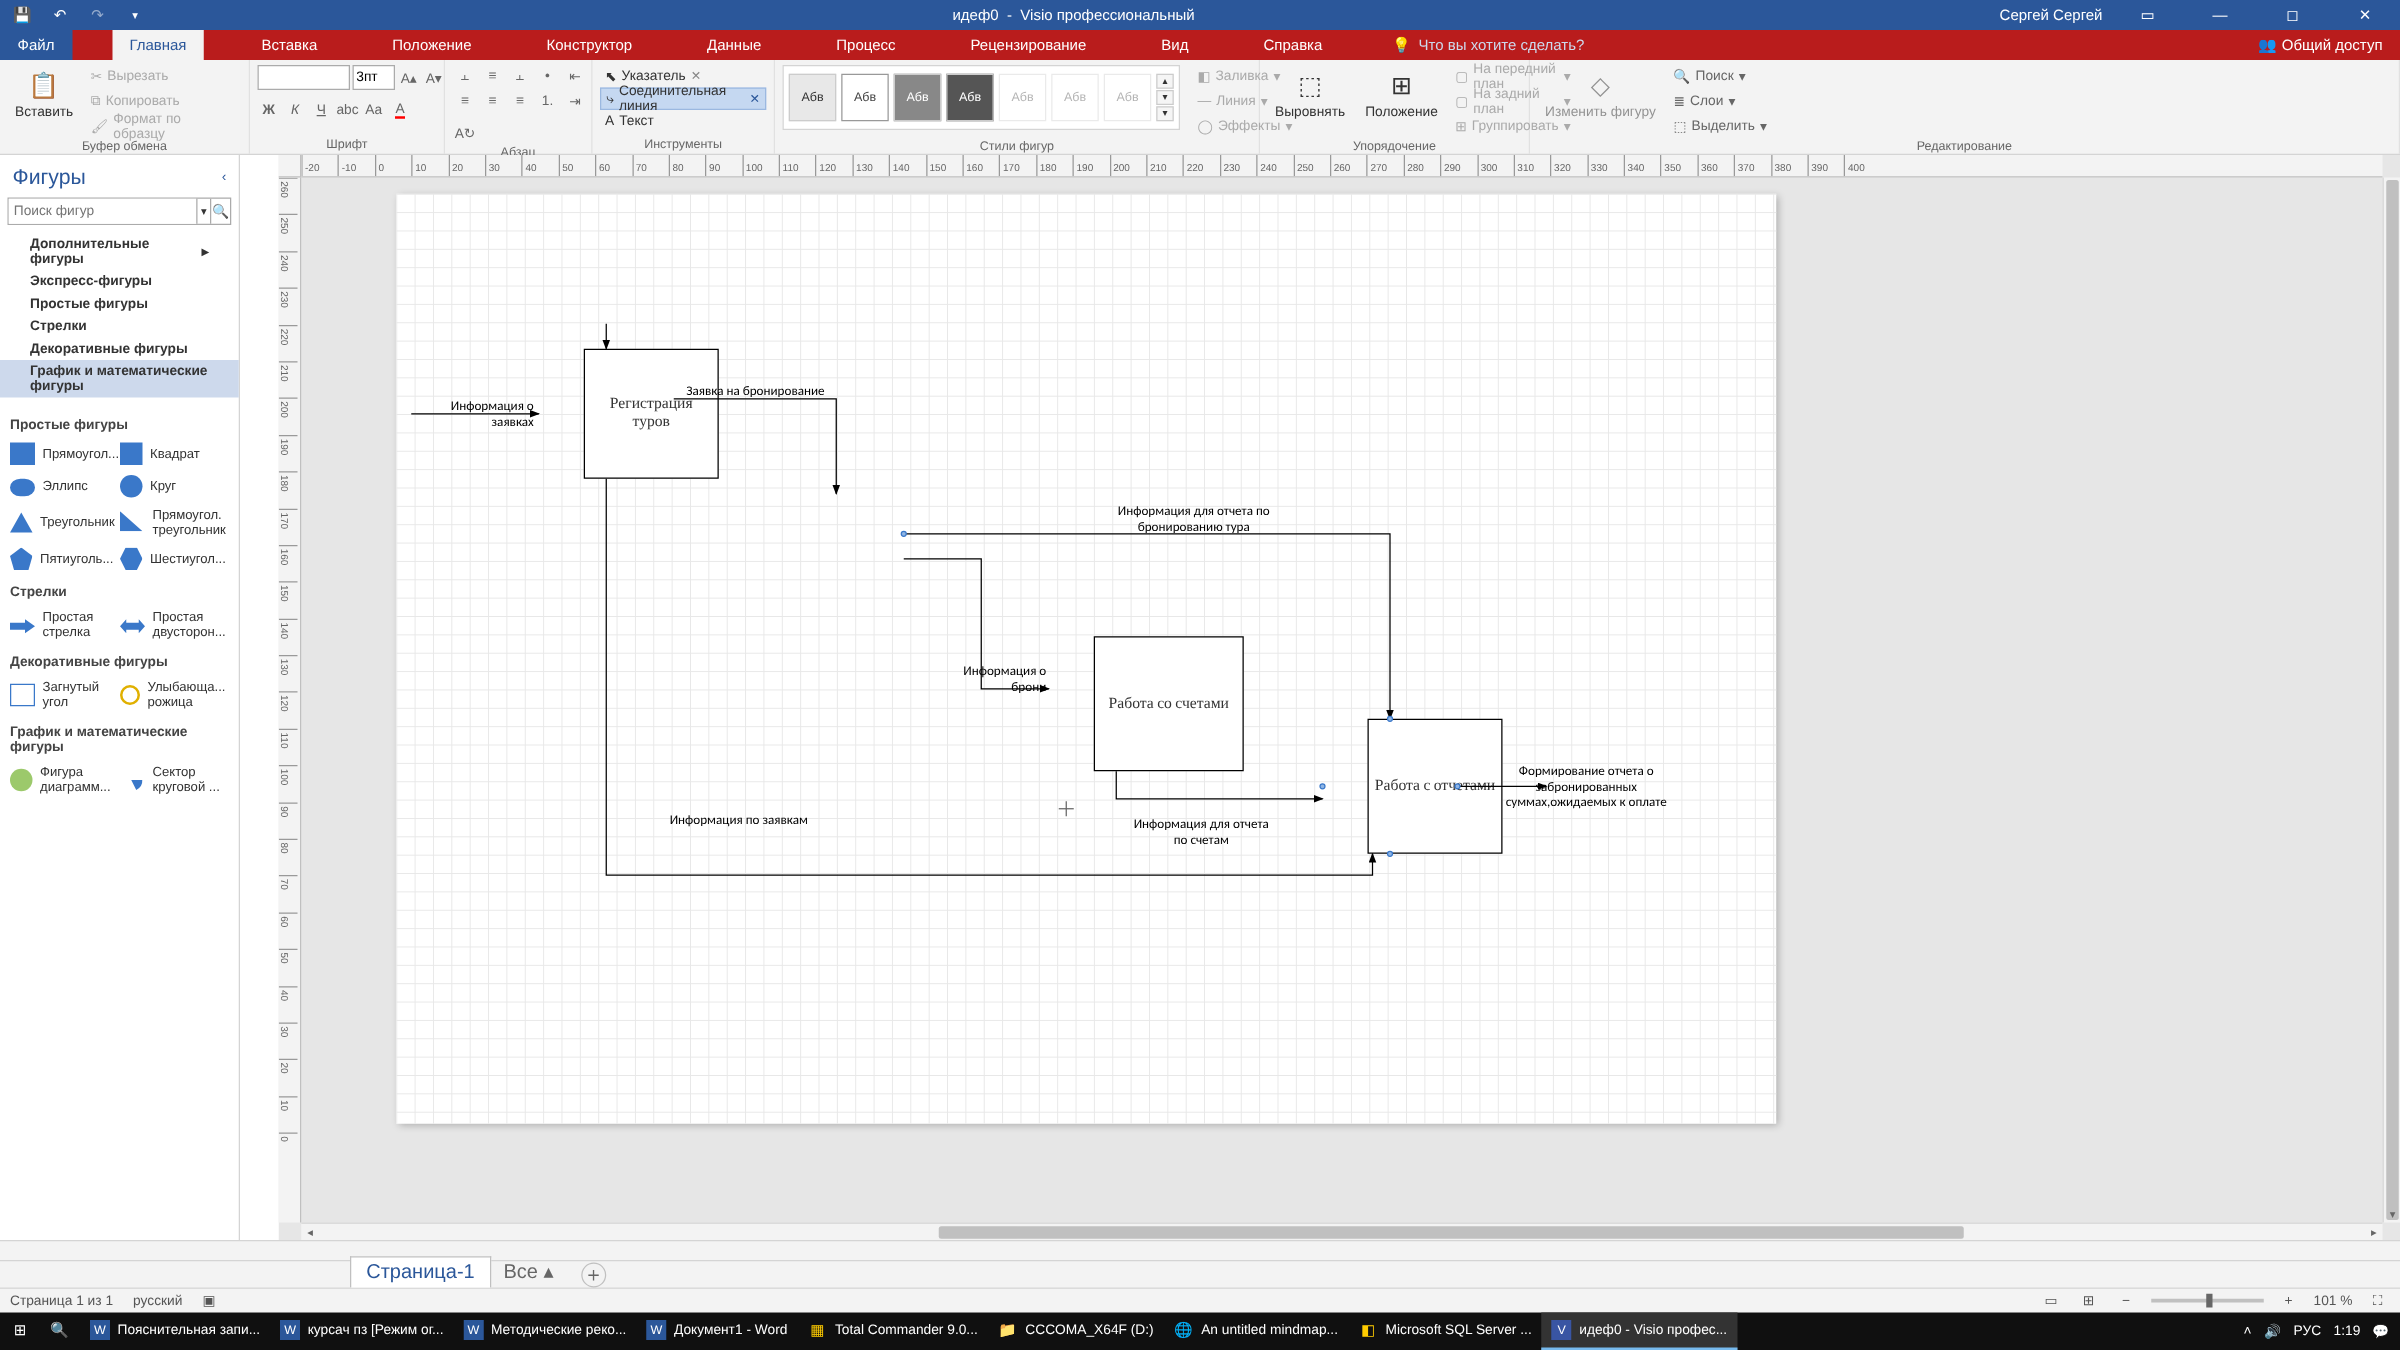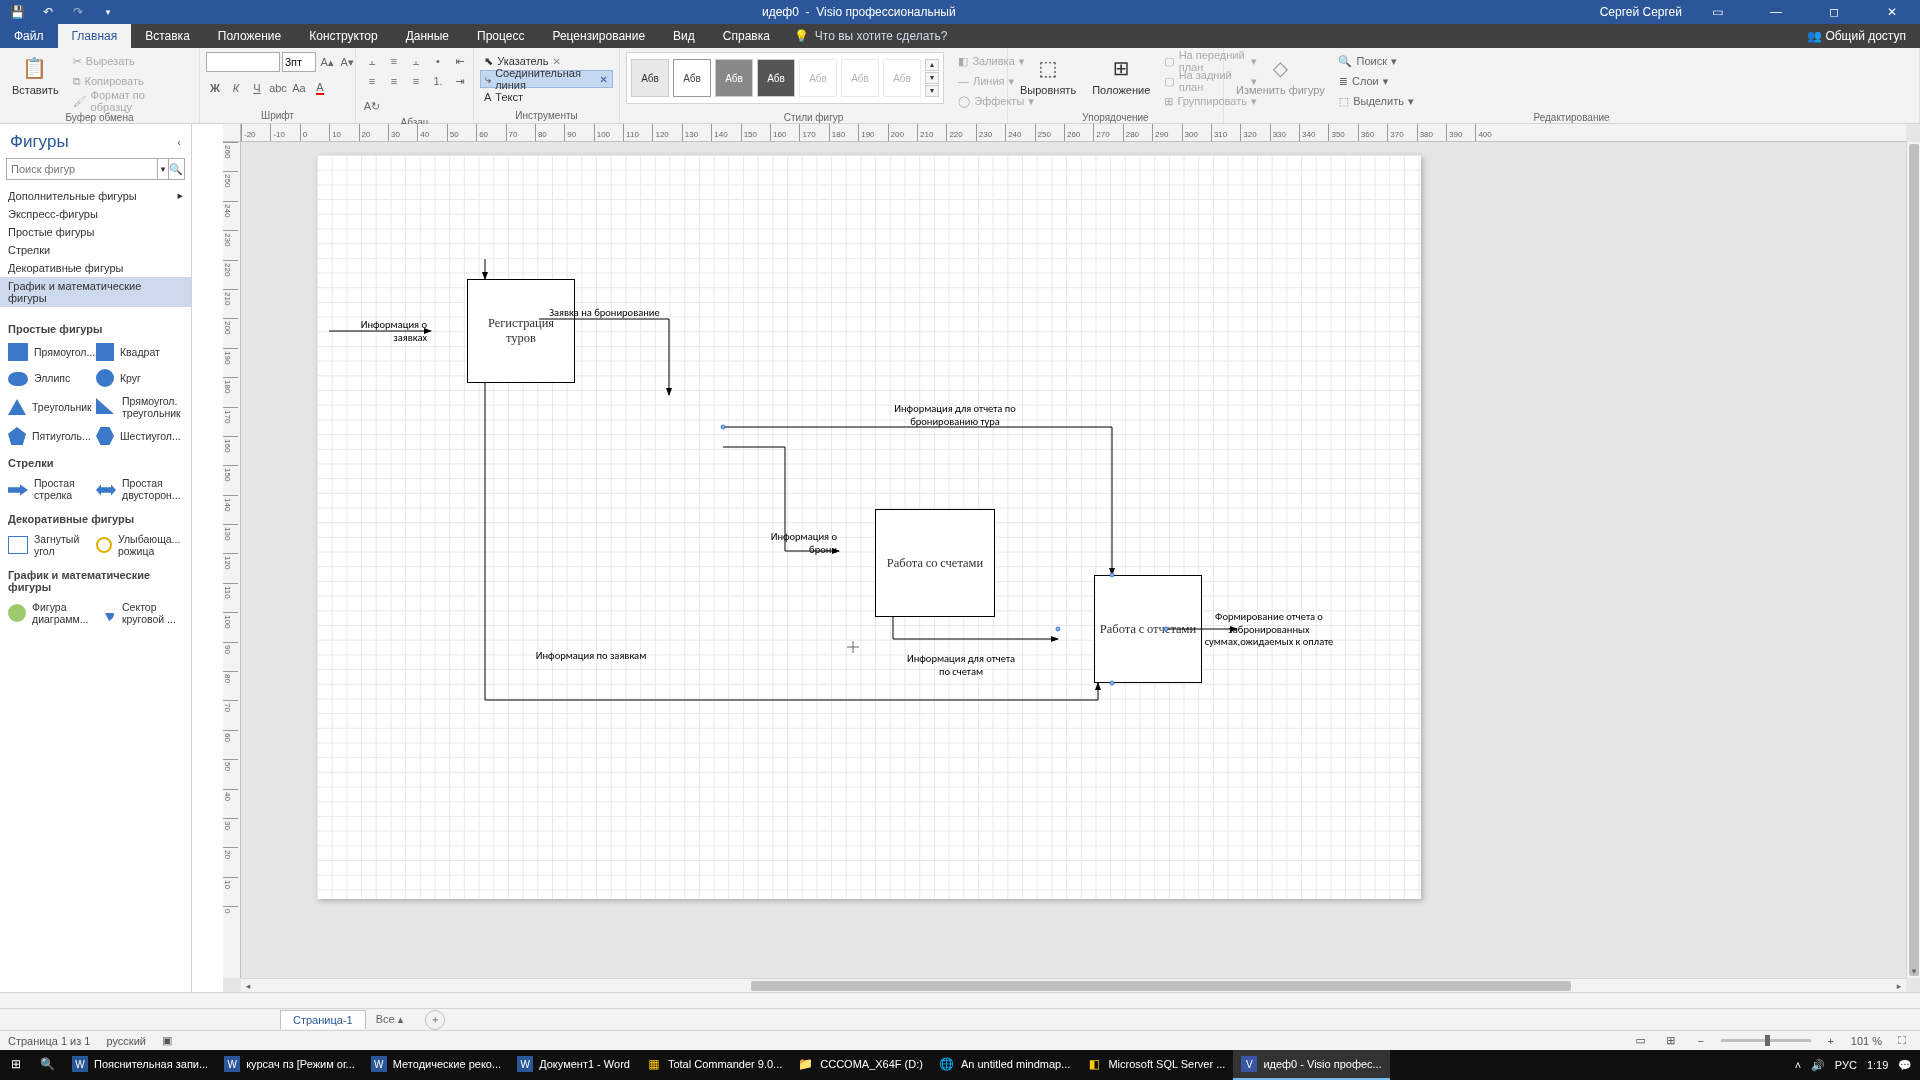"Файл" .tabs-row { background: #404040 -> #b91c1c; gap: none -> 32px }
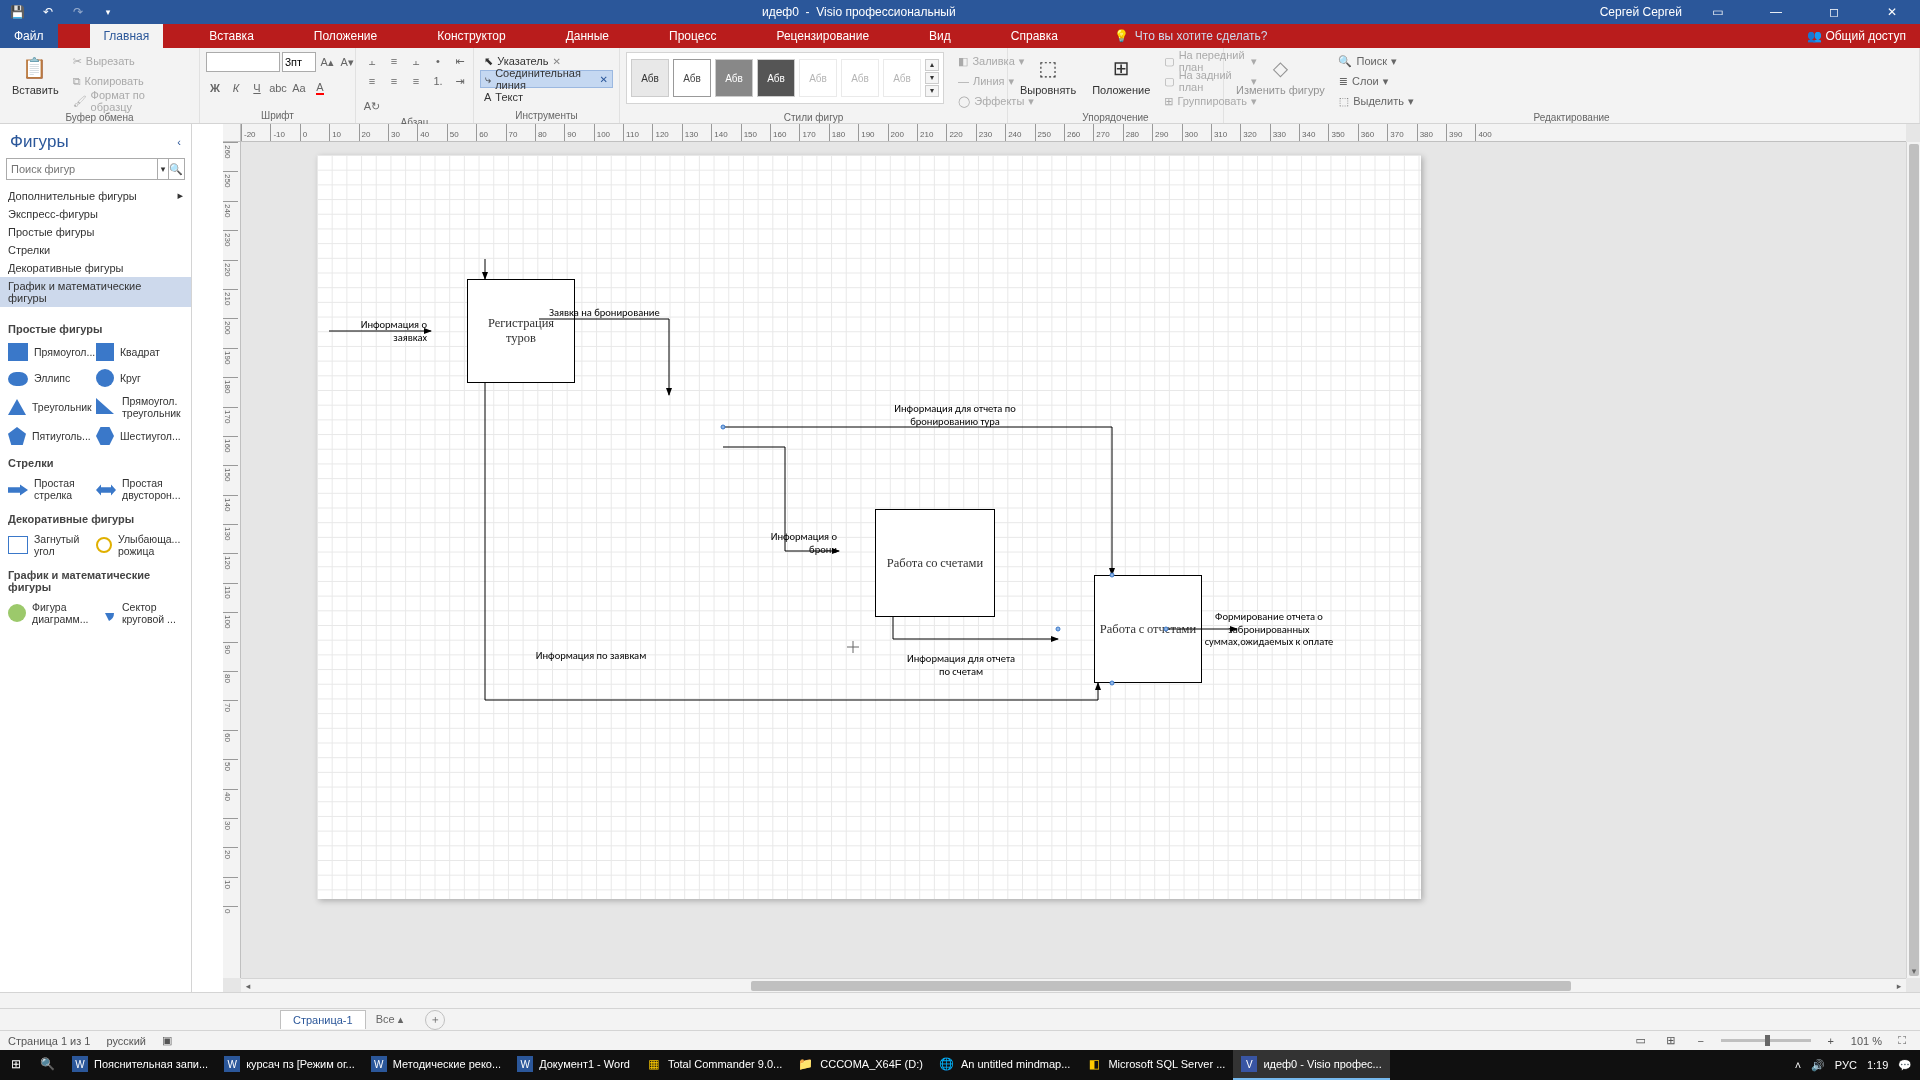"Дополнительные фигуры" .stencil-item { font-weight: none -> bold; padding: 3px 8px -> 3px 24px }
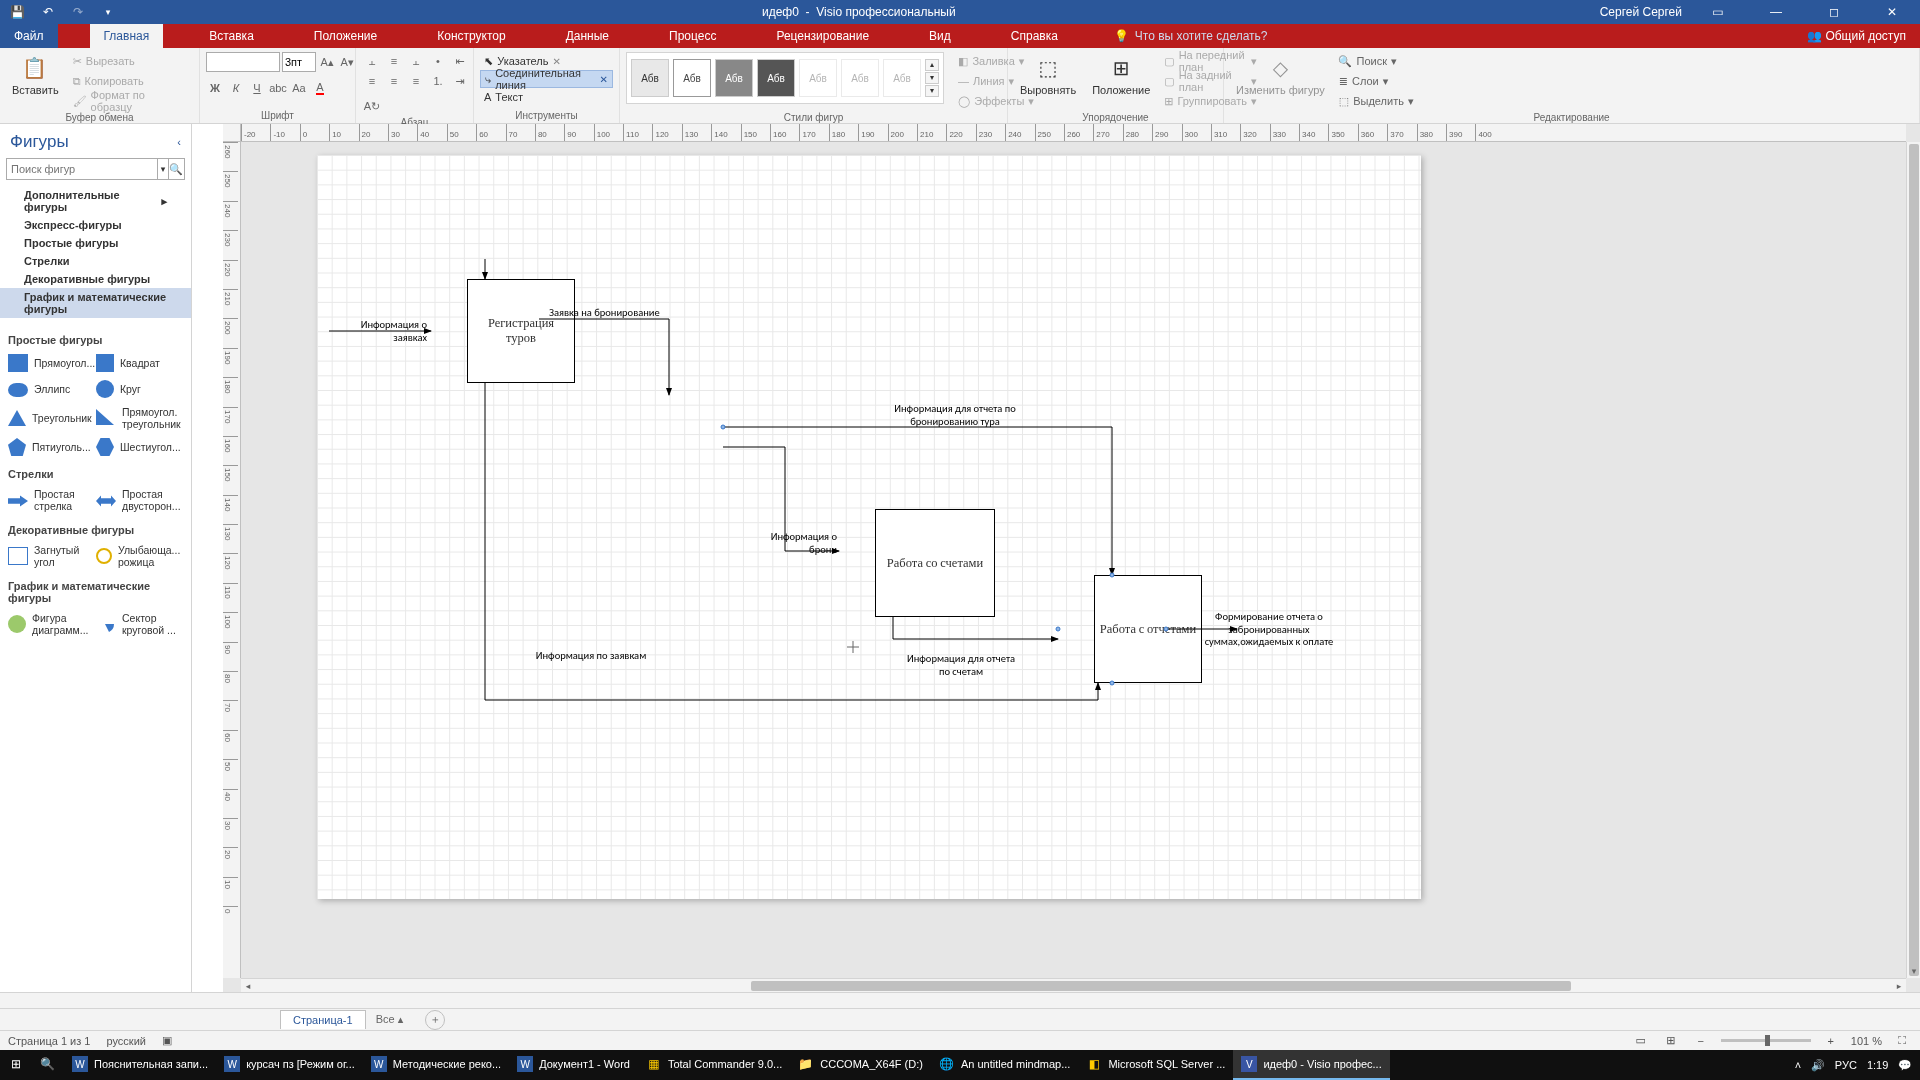"Страница-1" .page-tabs { align-items: center -> flex-end; font-size: 11px -> 16px }
